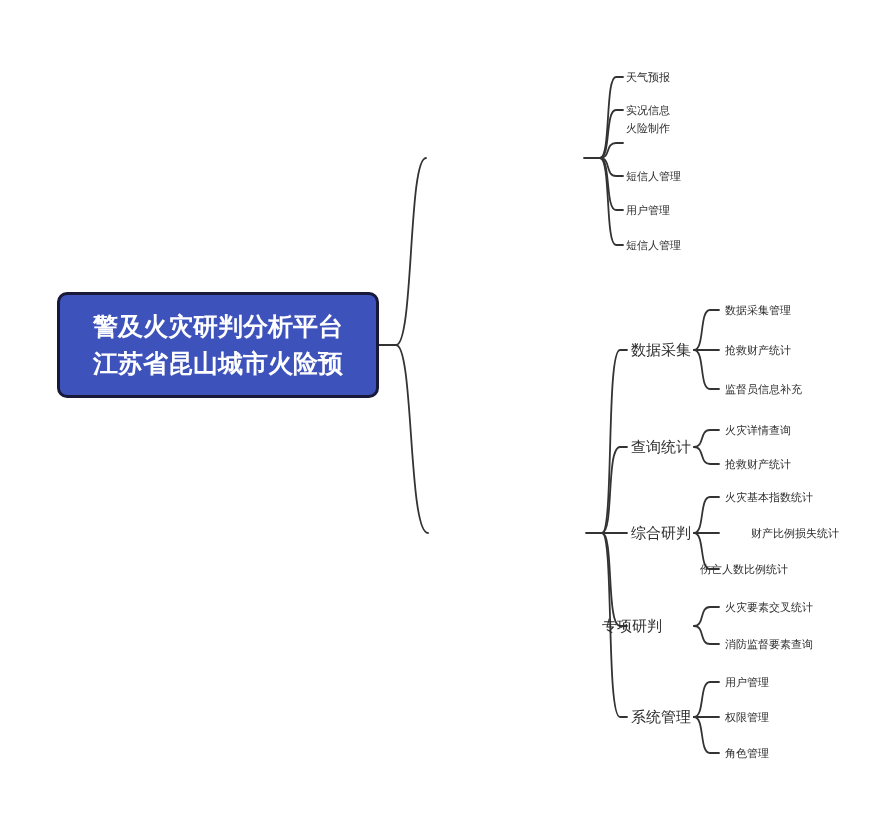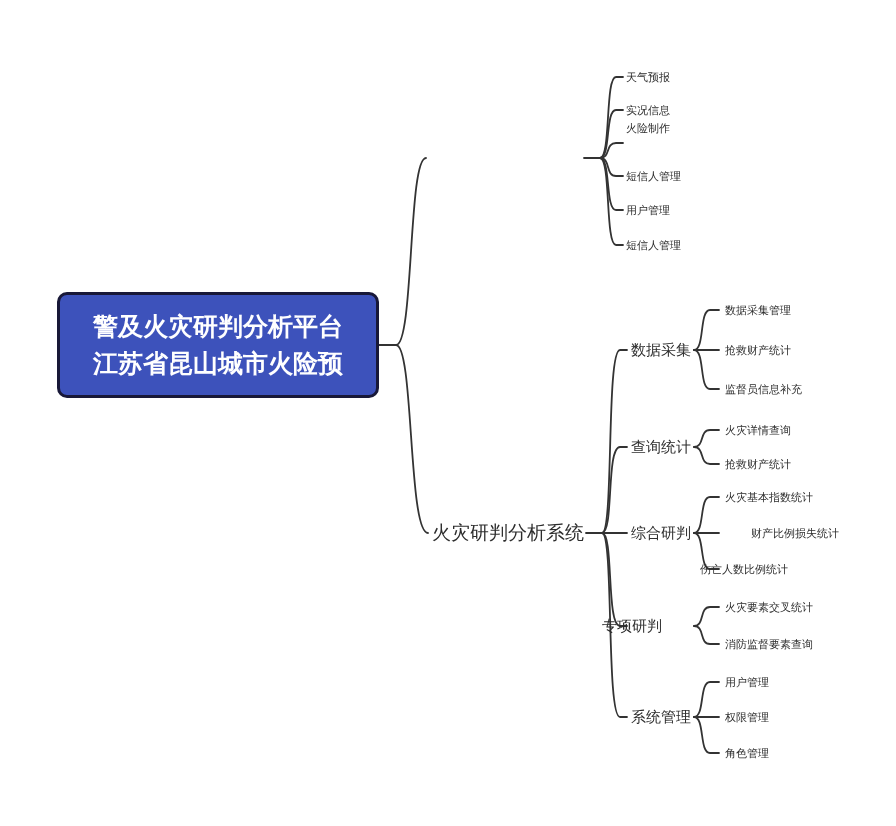"火灾研判分析系统" div.node { html: <div>火灾研判分析系统</div> -> none }
